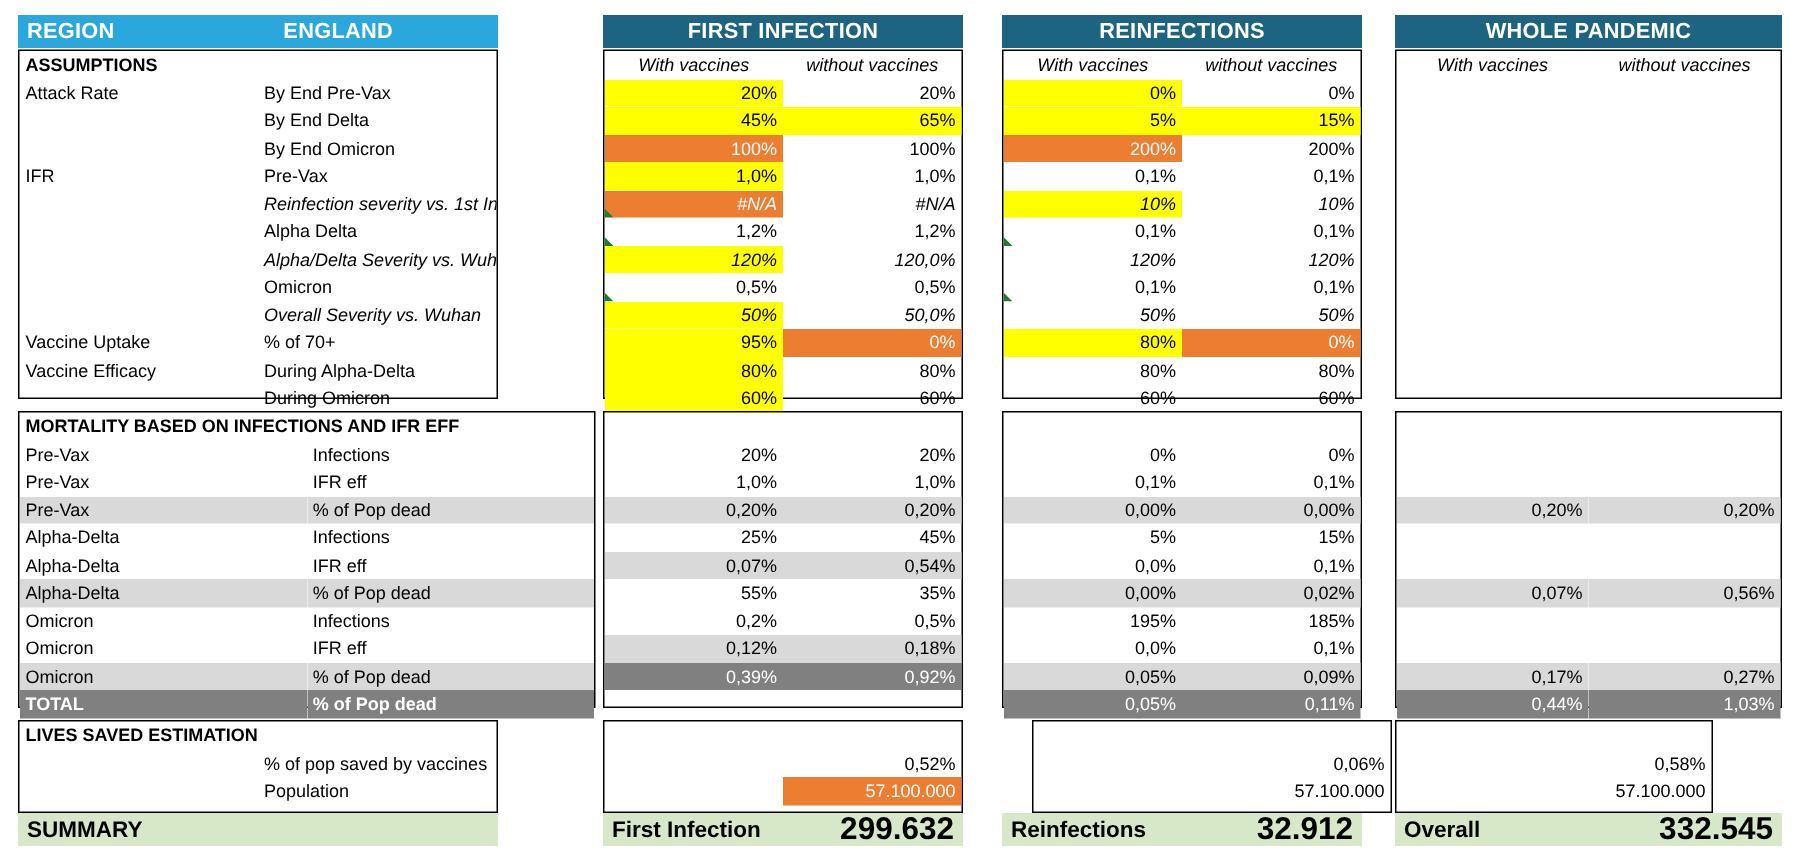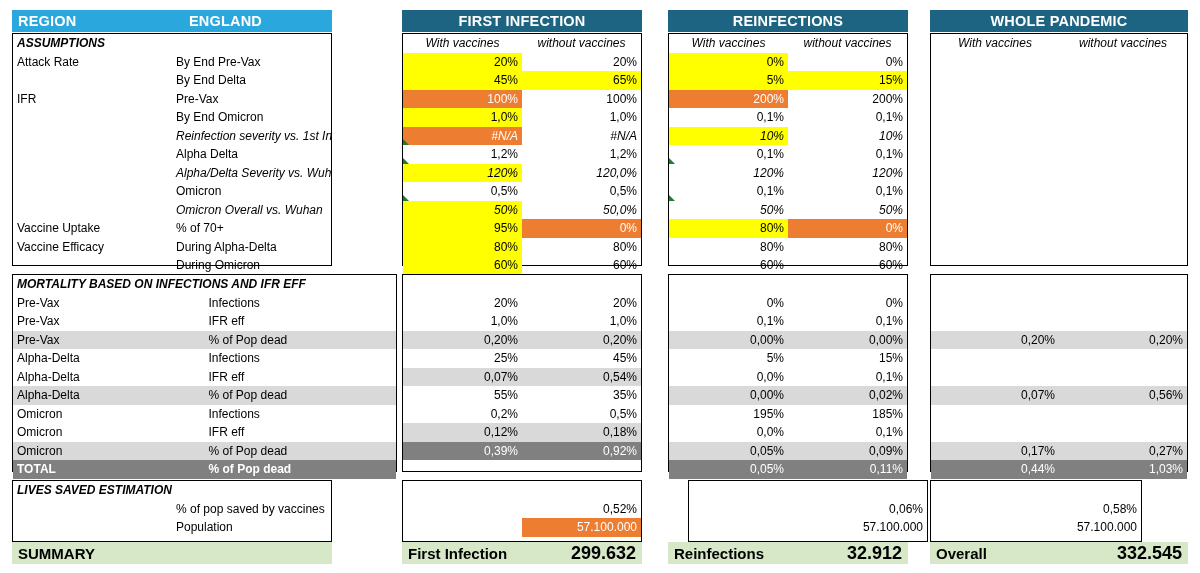"ASSUMPTIONS" .sec-title { font-style: italic -> none }
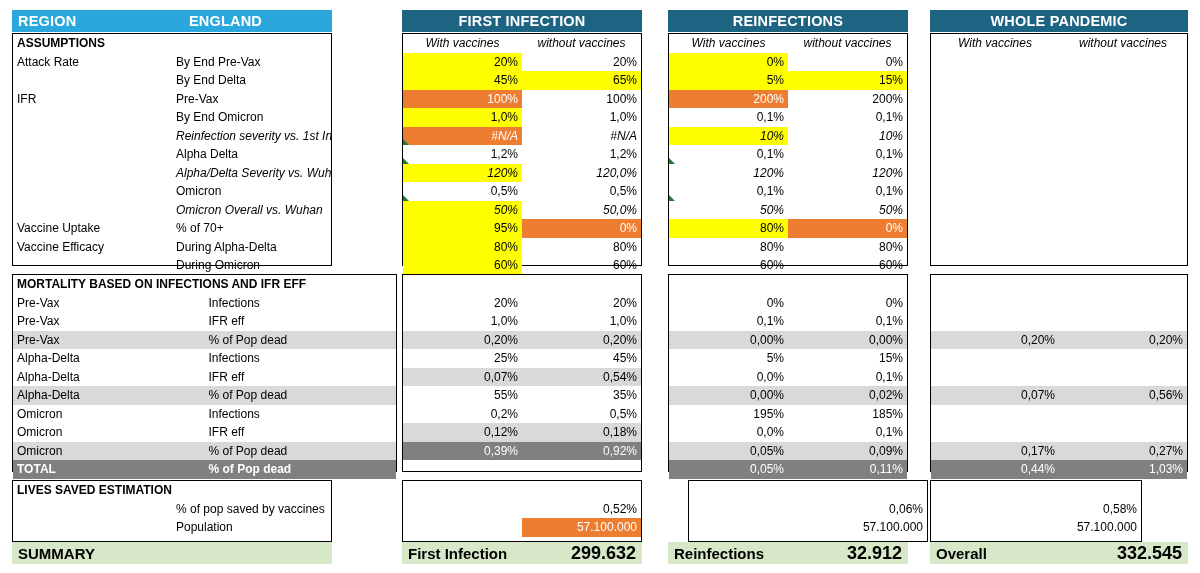"IFR" tr { order: before "By End Omicron" -> after "By End Omicron" }
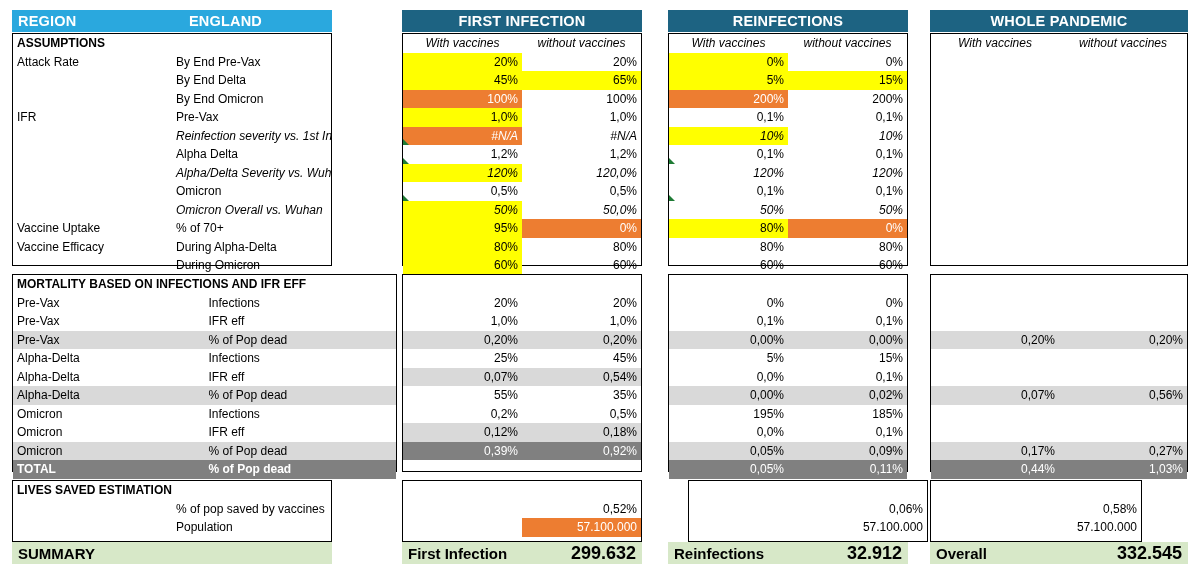"Omicron Overall vs. Wuhan" td.ital { text: Omicron Overall -> Overall Severity }
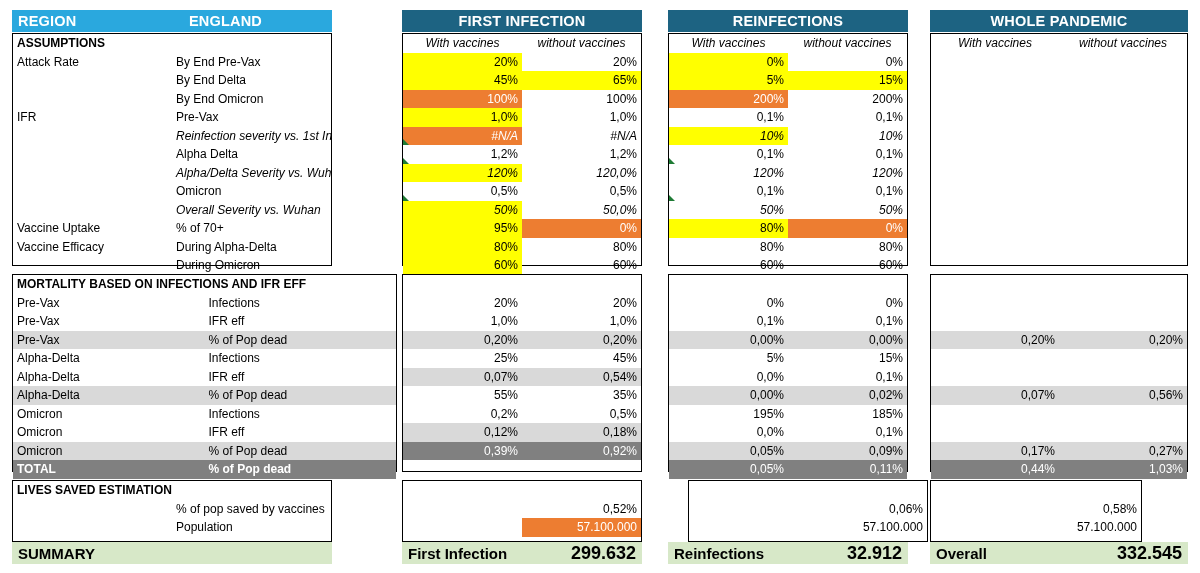"299.632" .sum-val { font-size: 18px -> 21px }
